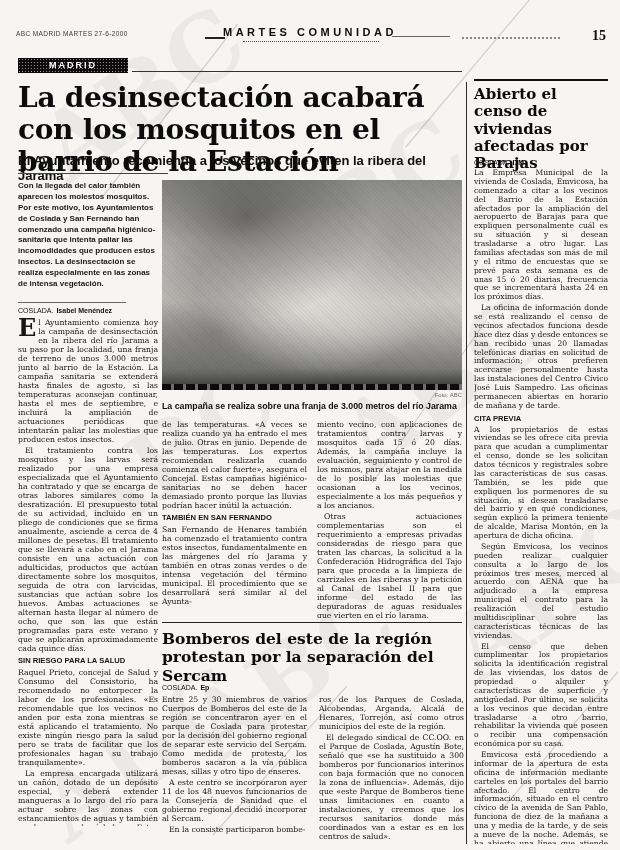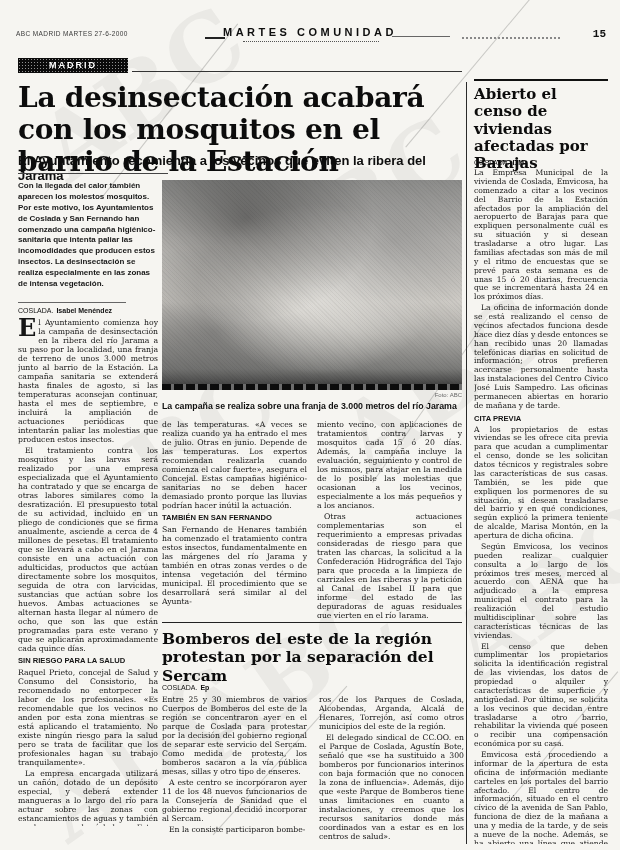"15" .page-num { font-family: Liberation Mono, monospace -> Liberation Serif, serif; font-size: 11px -> 14px }
